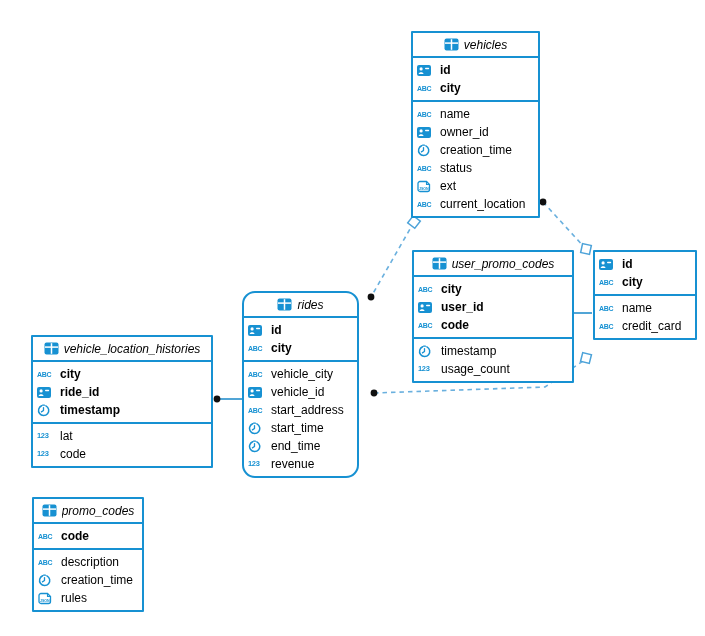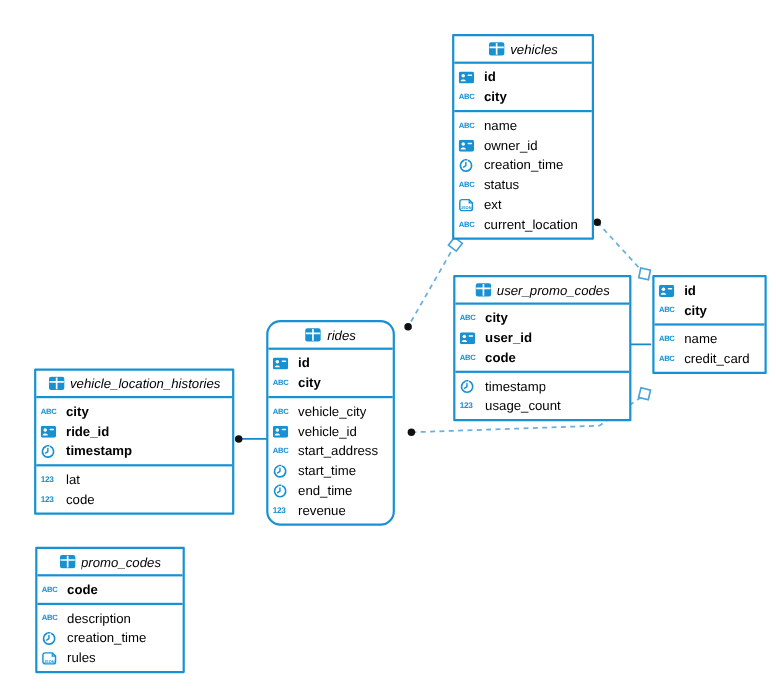"promo_codes" div.table { width: 136px -> 112px }
